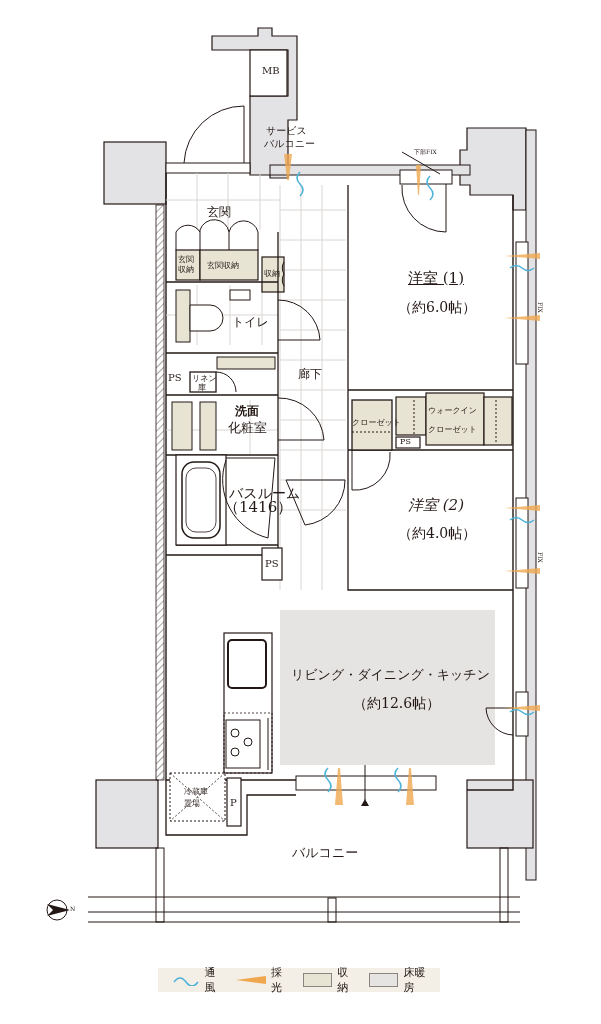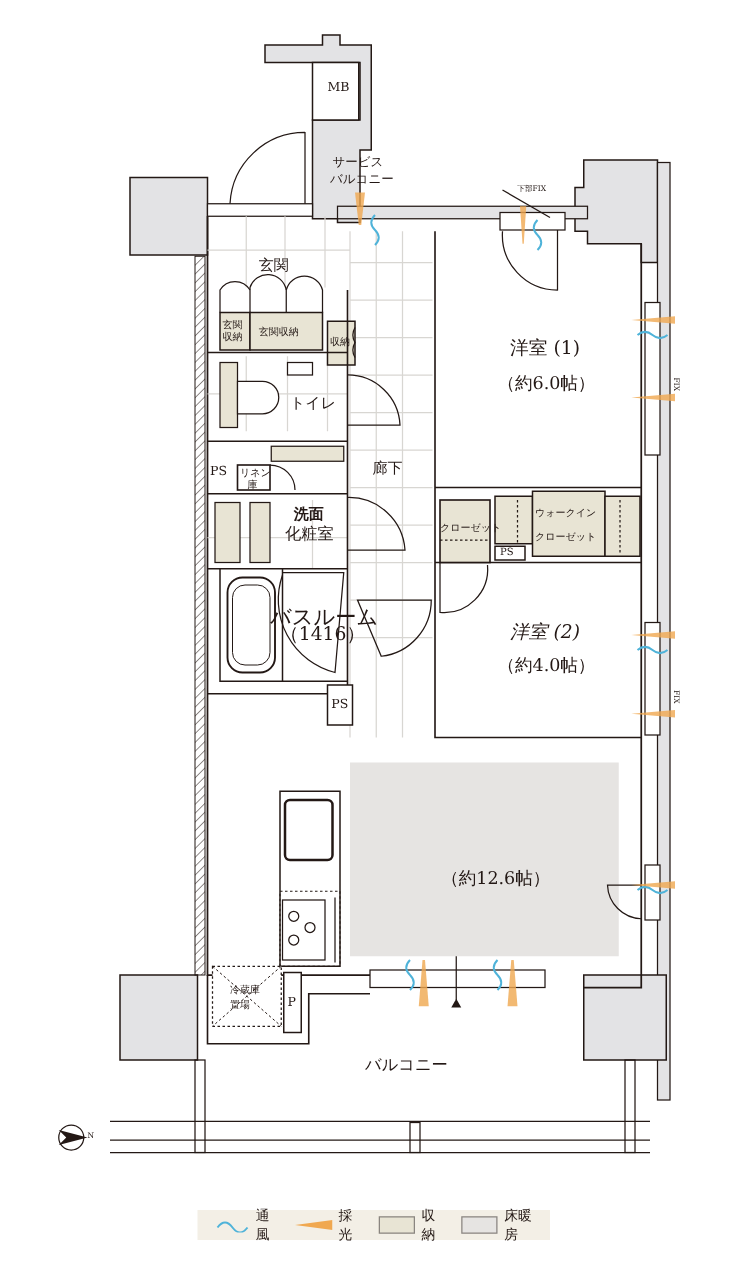"洋室 (1)" span.lbl { text-decoration: none -> underline }
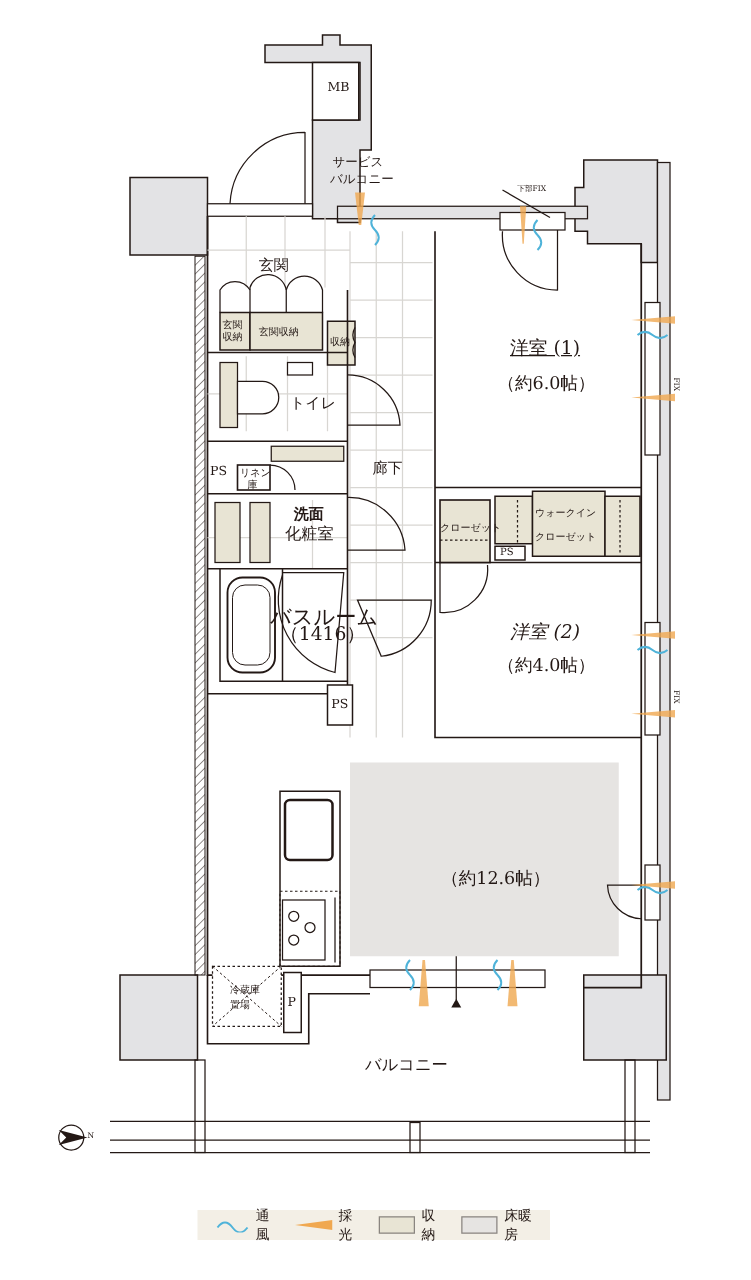"バスルーム" span.lbl { font-size: 17px -> 14px; padding-left: none -> 13px }
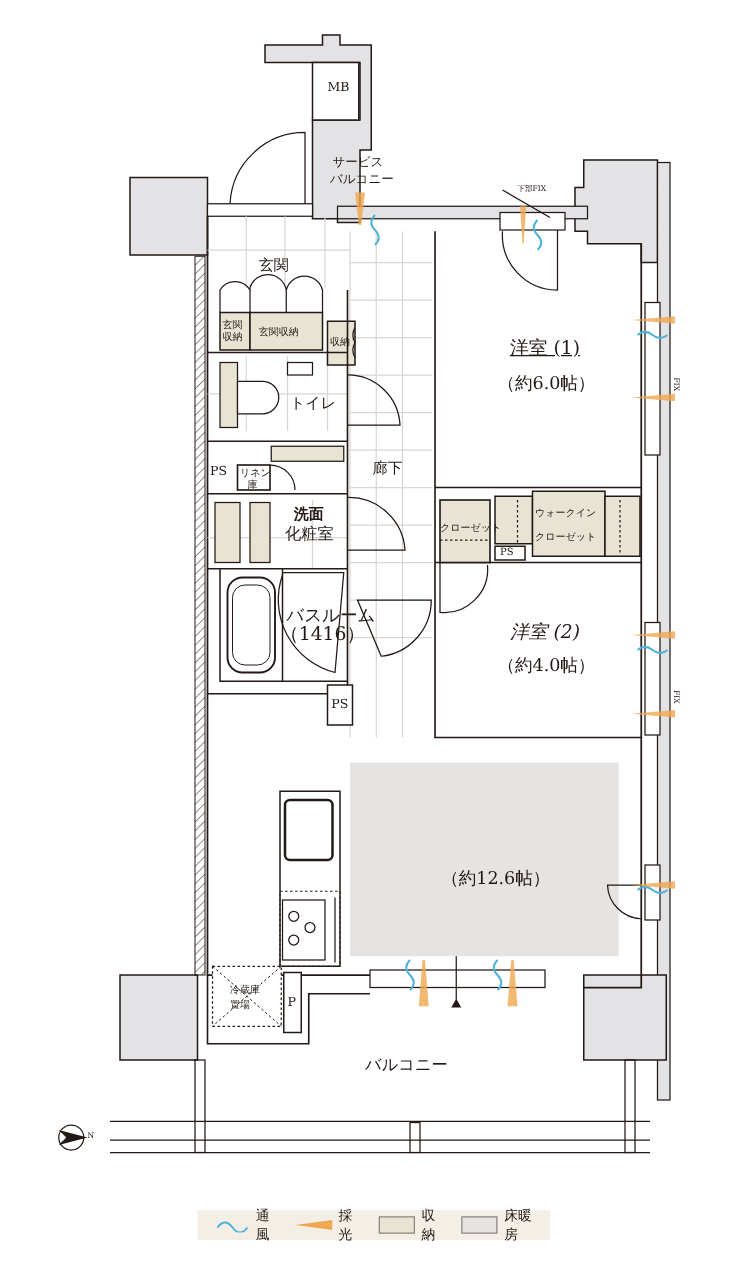"リビング・ダイニング・キッチン" span.lbl { html: none -> <span>リビング・ダイニング・キッチン</span> }
